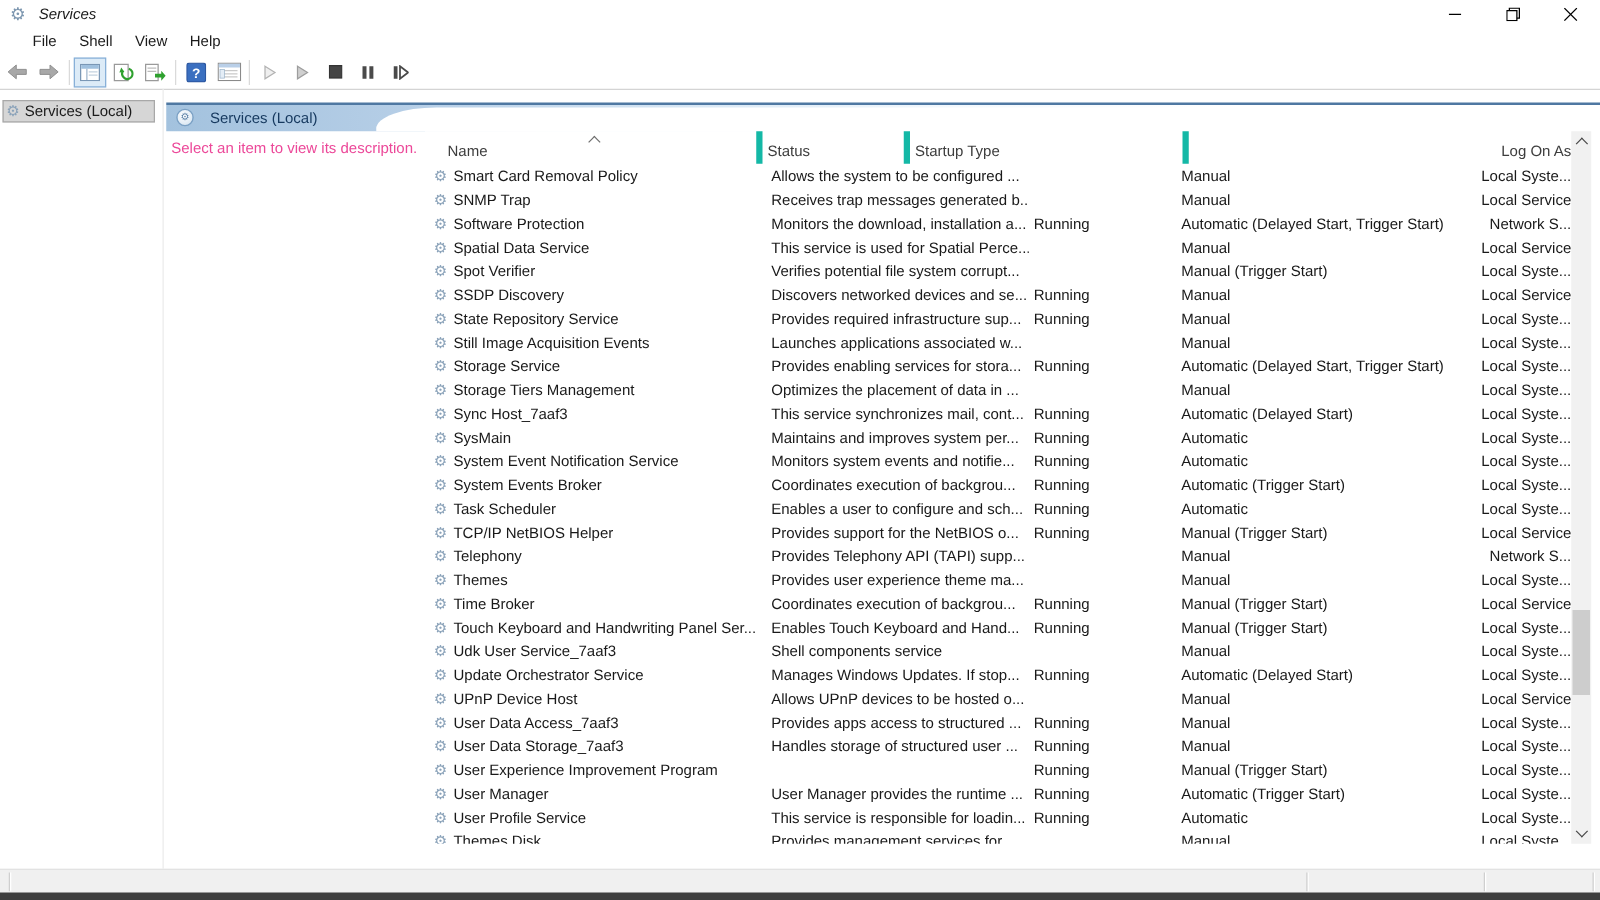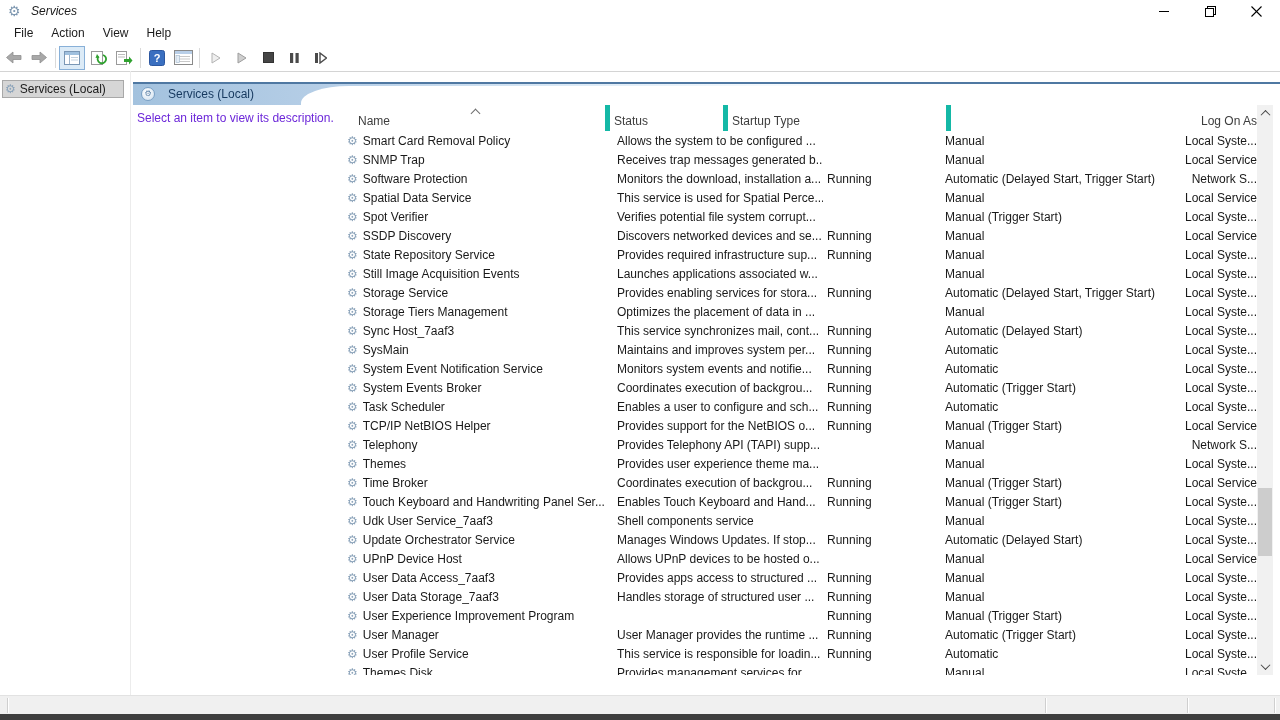"File" .menu-item:first-child { padding-left: 14px -> 26px }
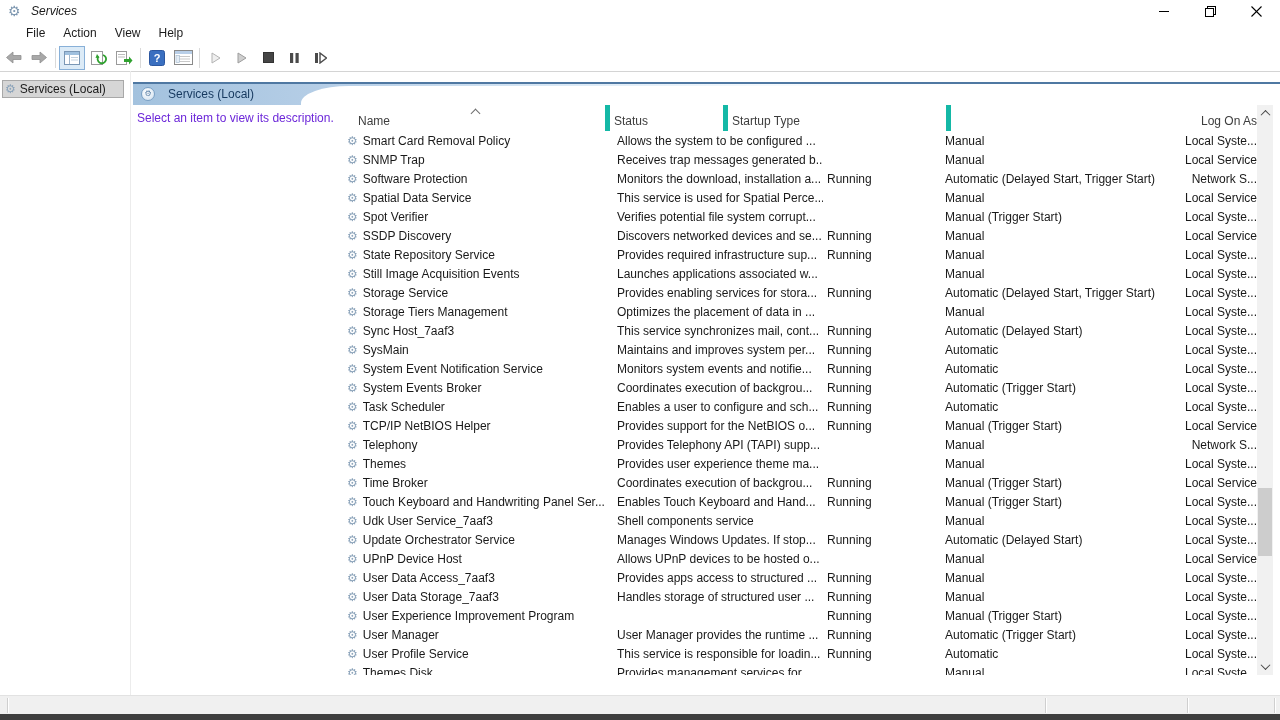"Action" span.menu-item { text: Action -> Shell }
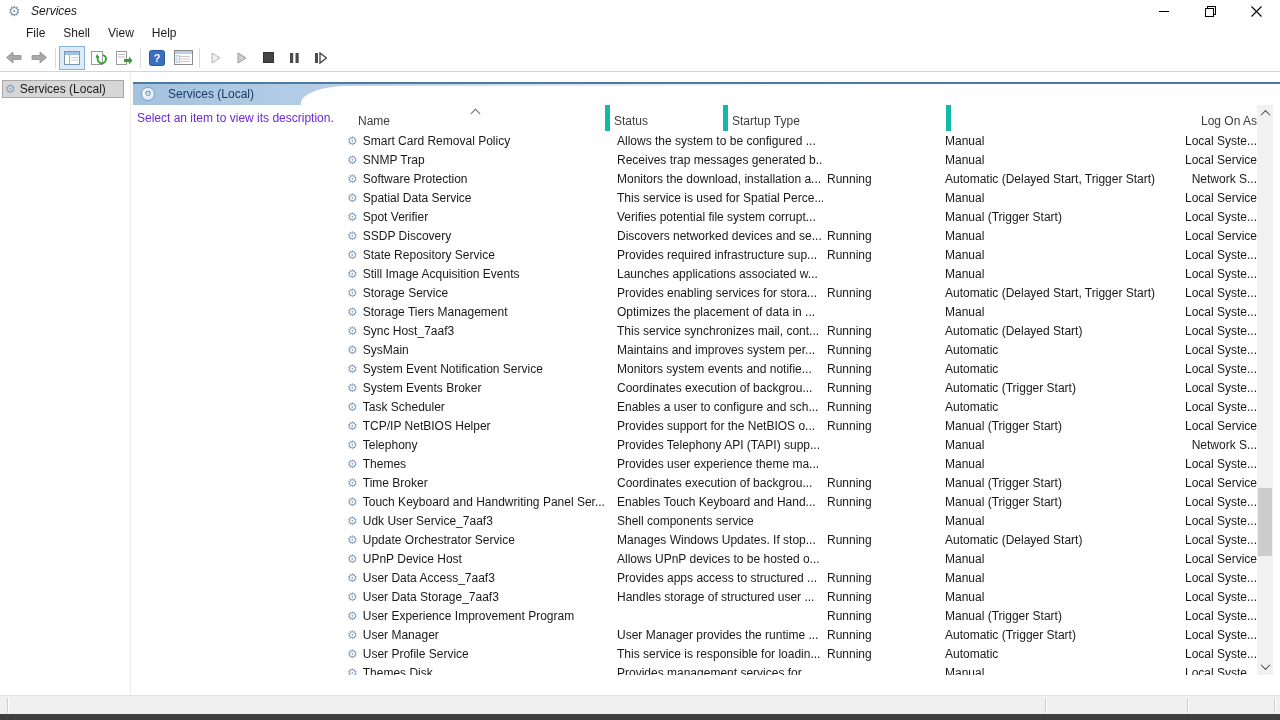"Select an item to view" .hint { color: #6d28d9 -> #ec4899 }
